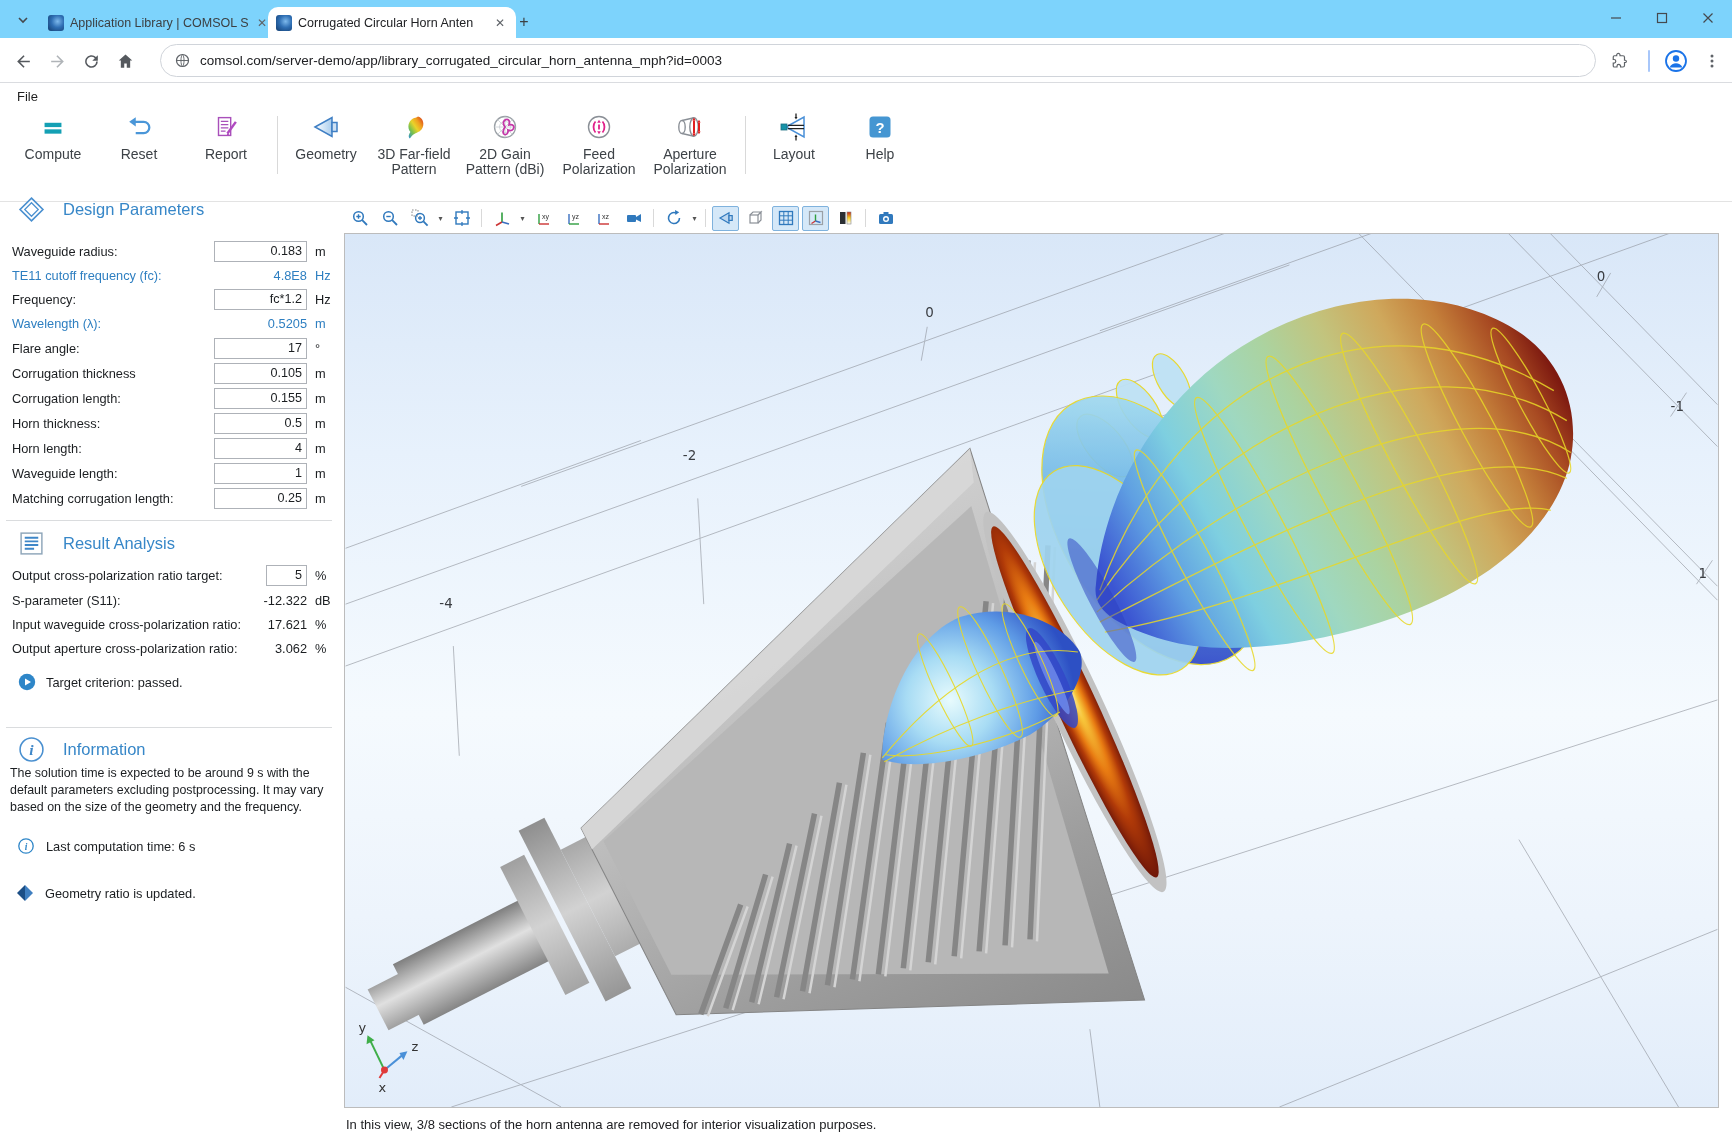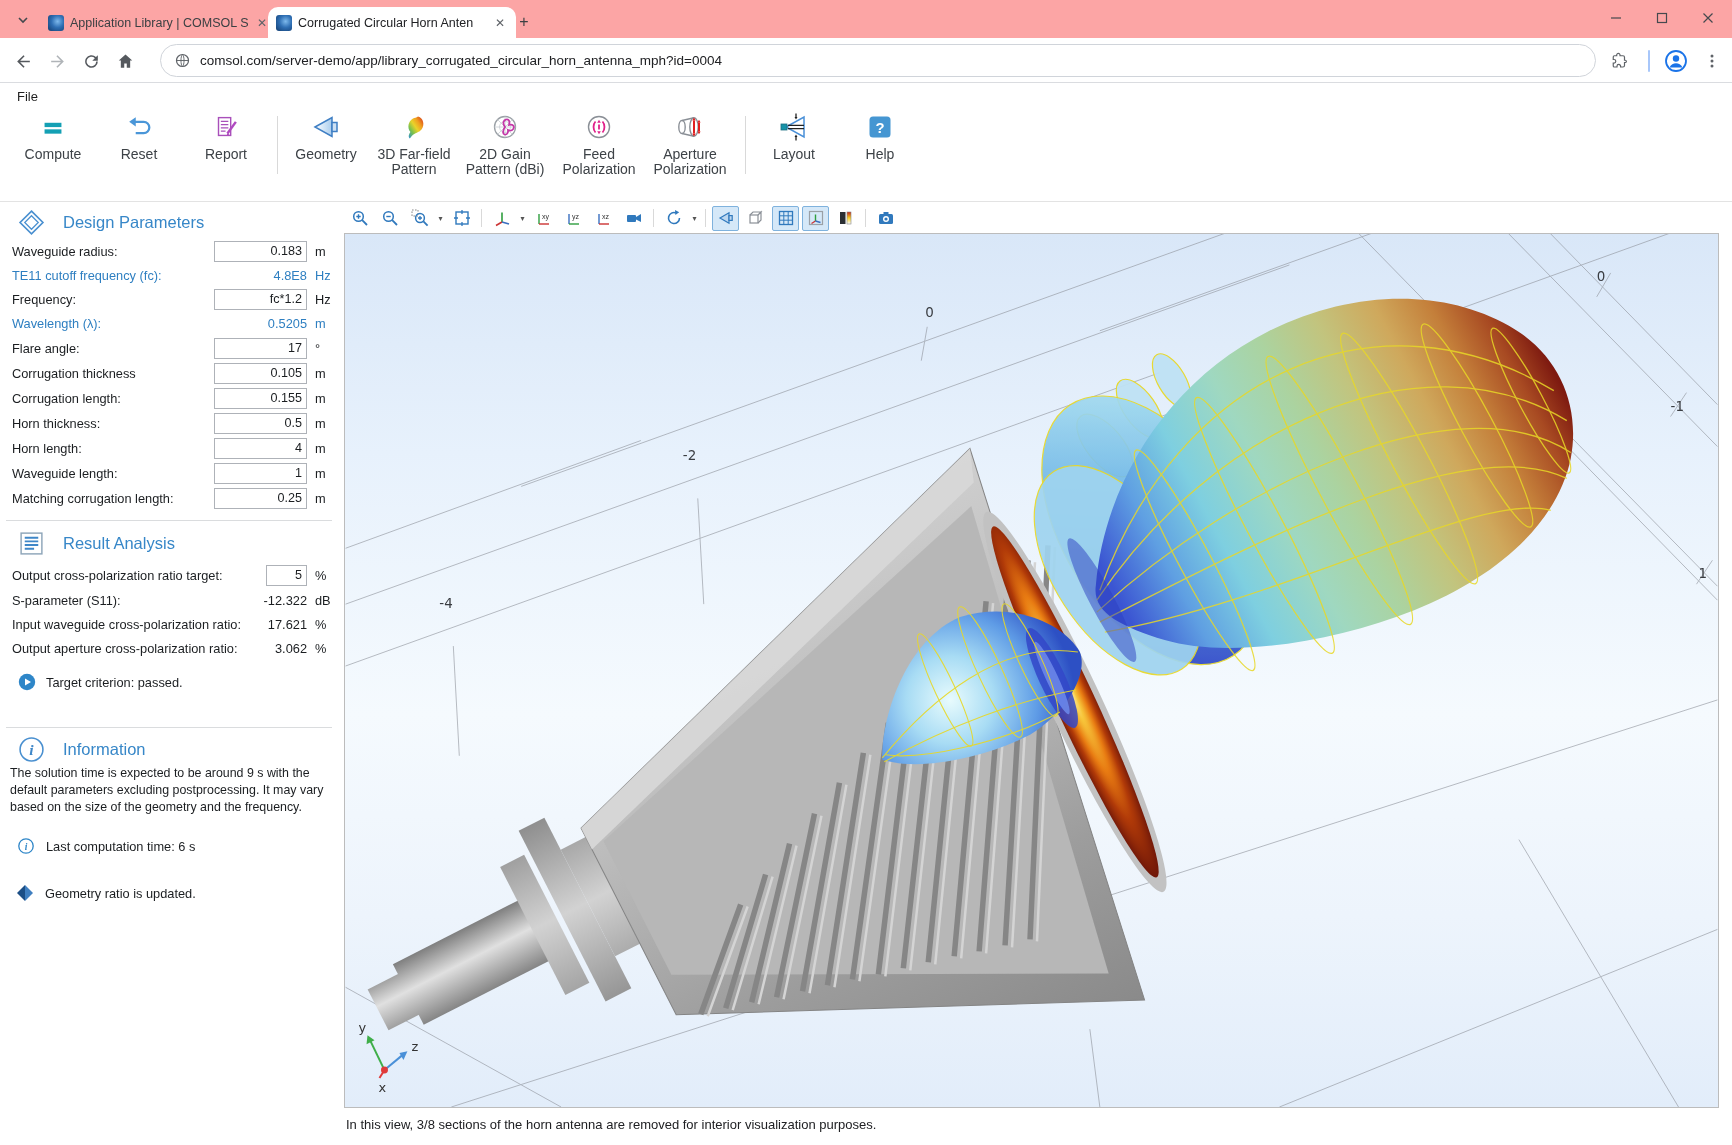"Application Library | COMSOL S" .tabstrip { background: #fca5a5 -> #7dd3fc }
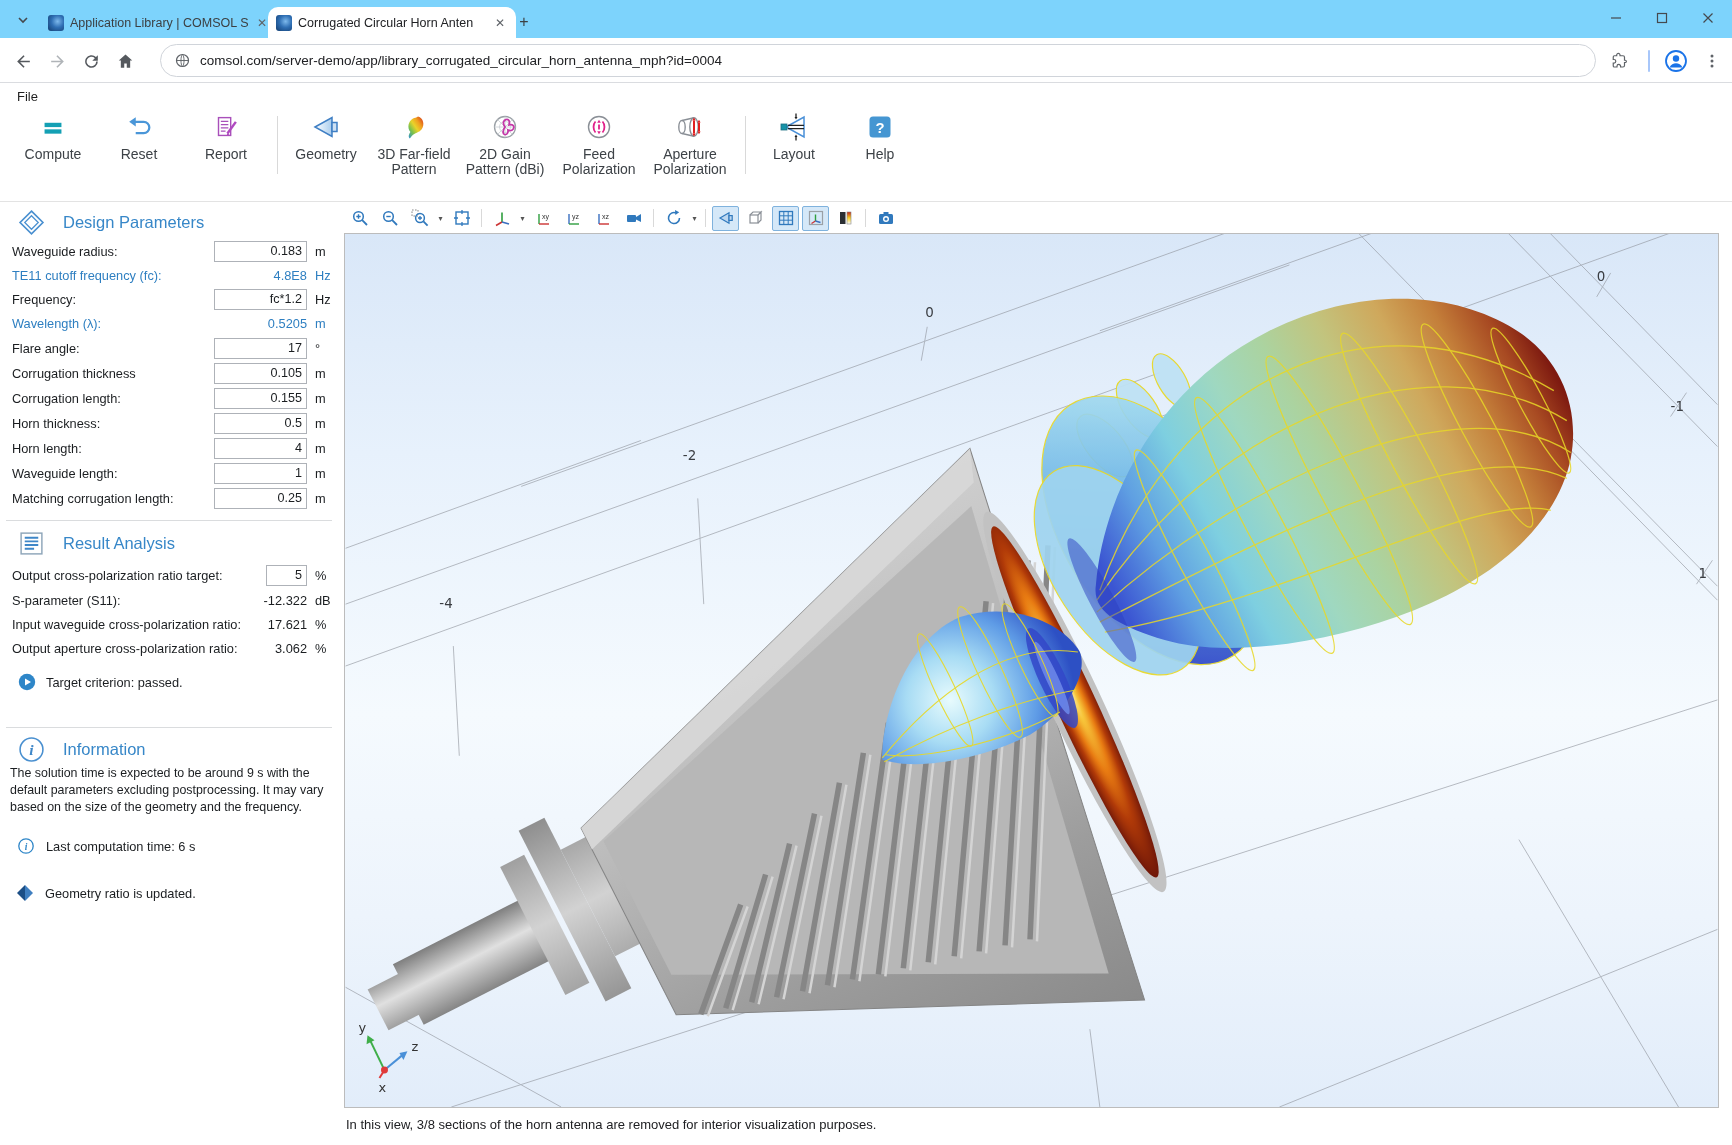"comsol.com/server-demo/app/library_corru" span.url { text: 0004 -> 0003 }
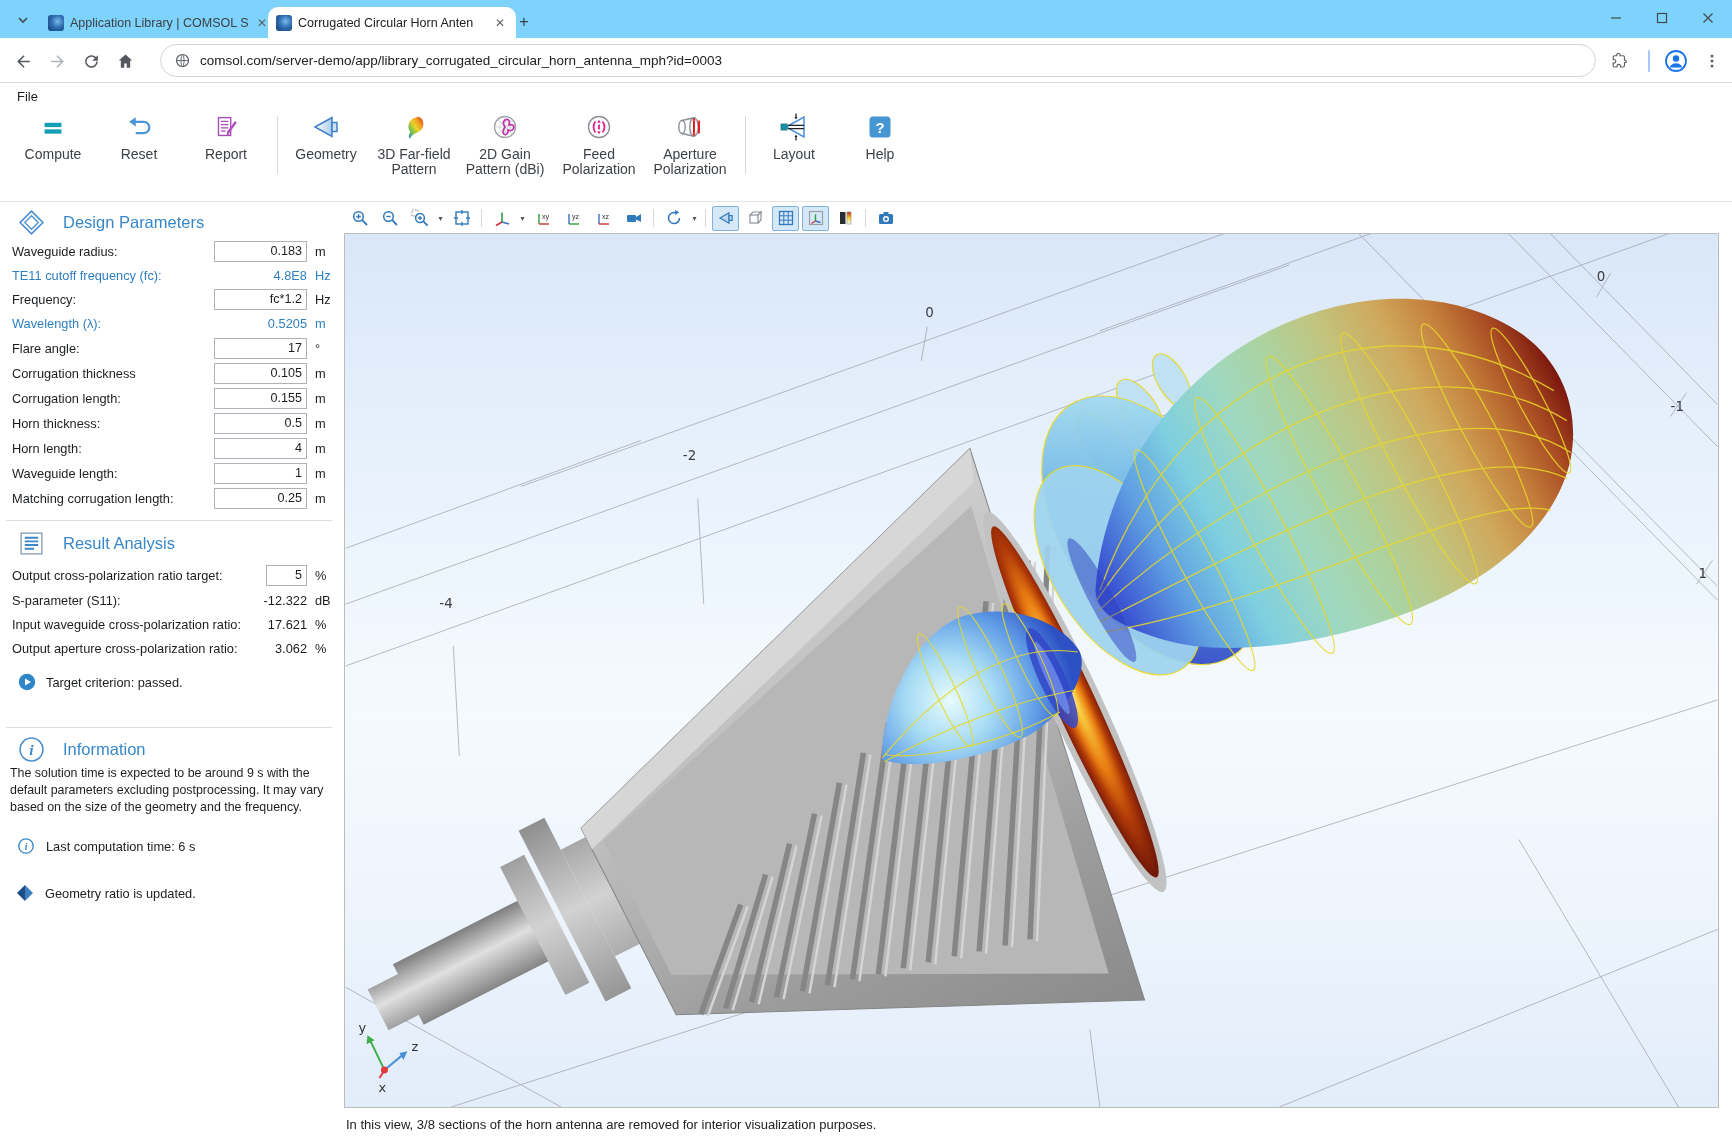"Design Parameters" div.abs { top: 208px -> 195px }
